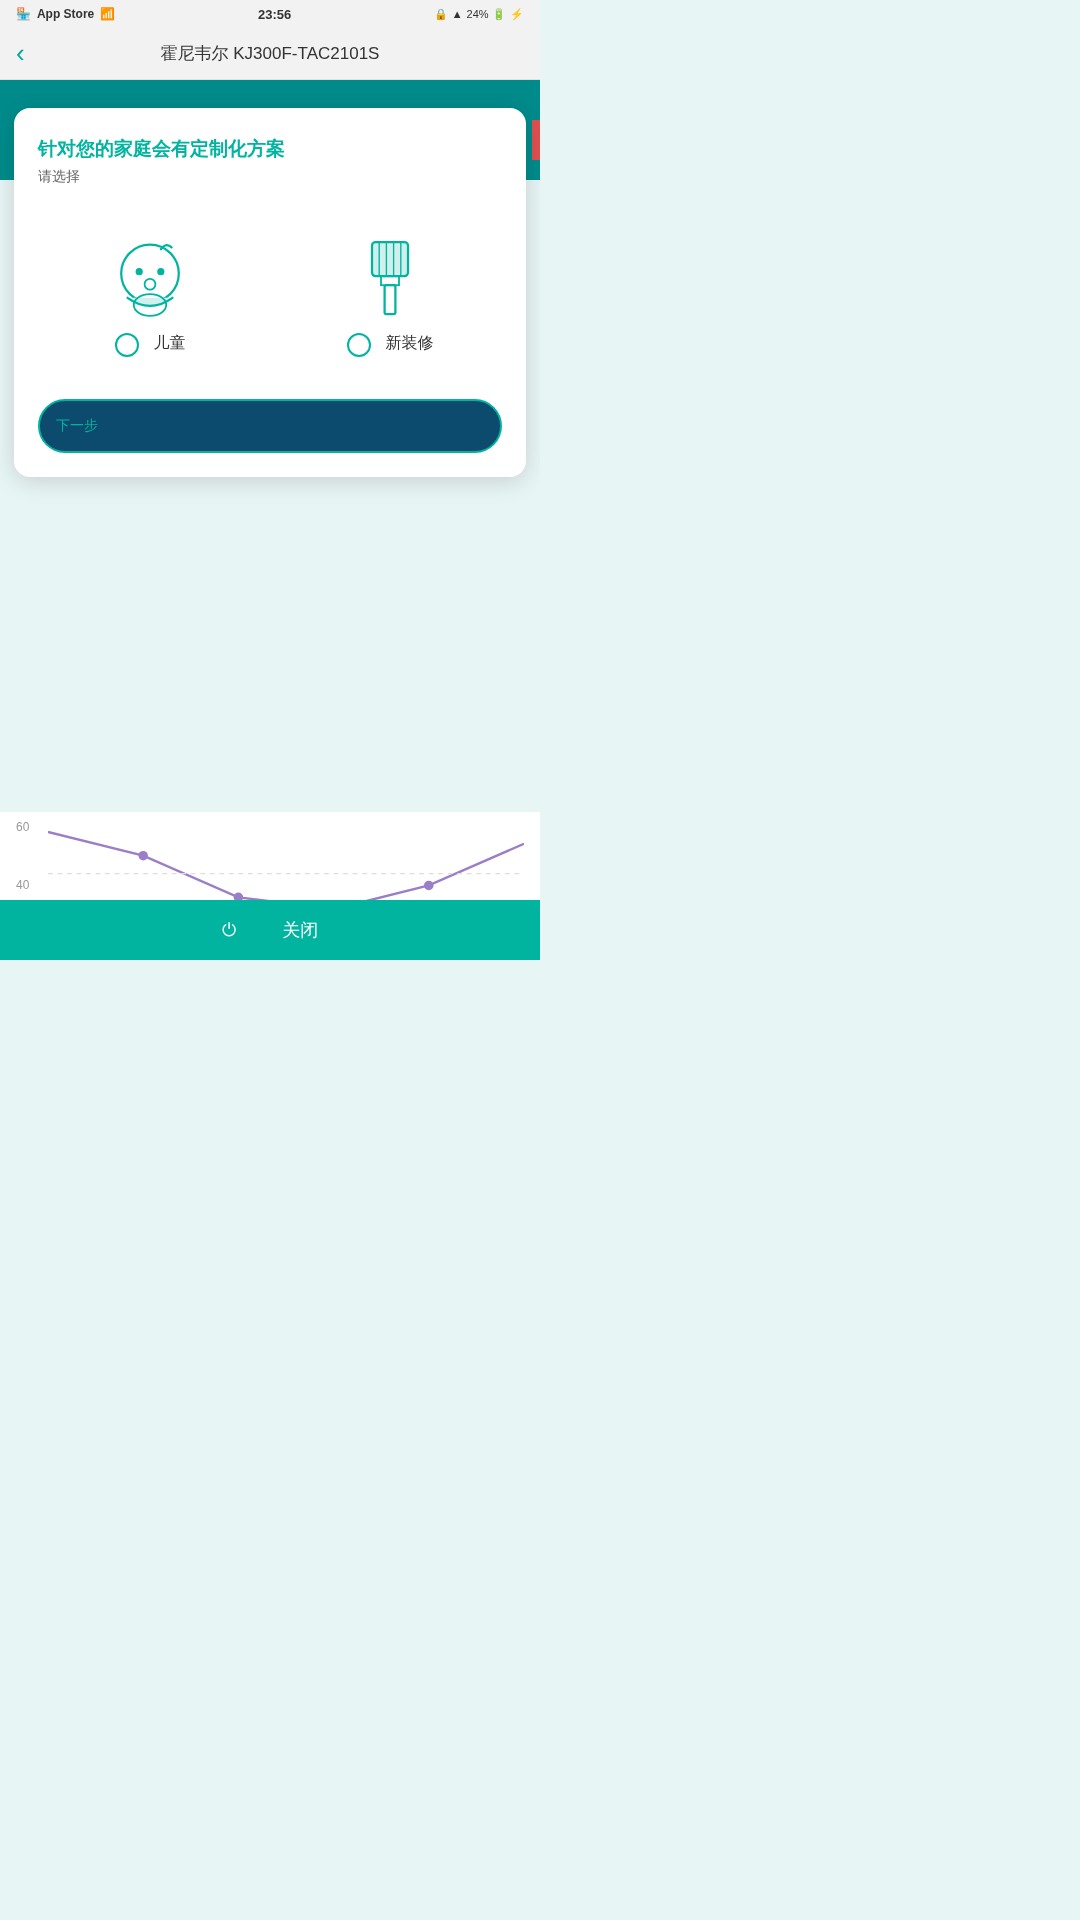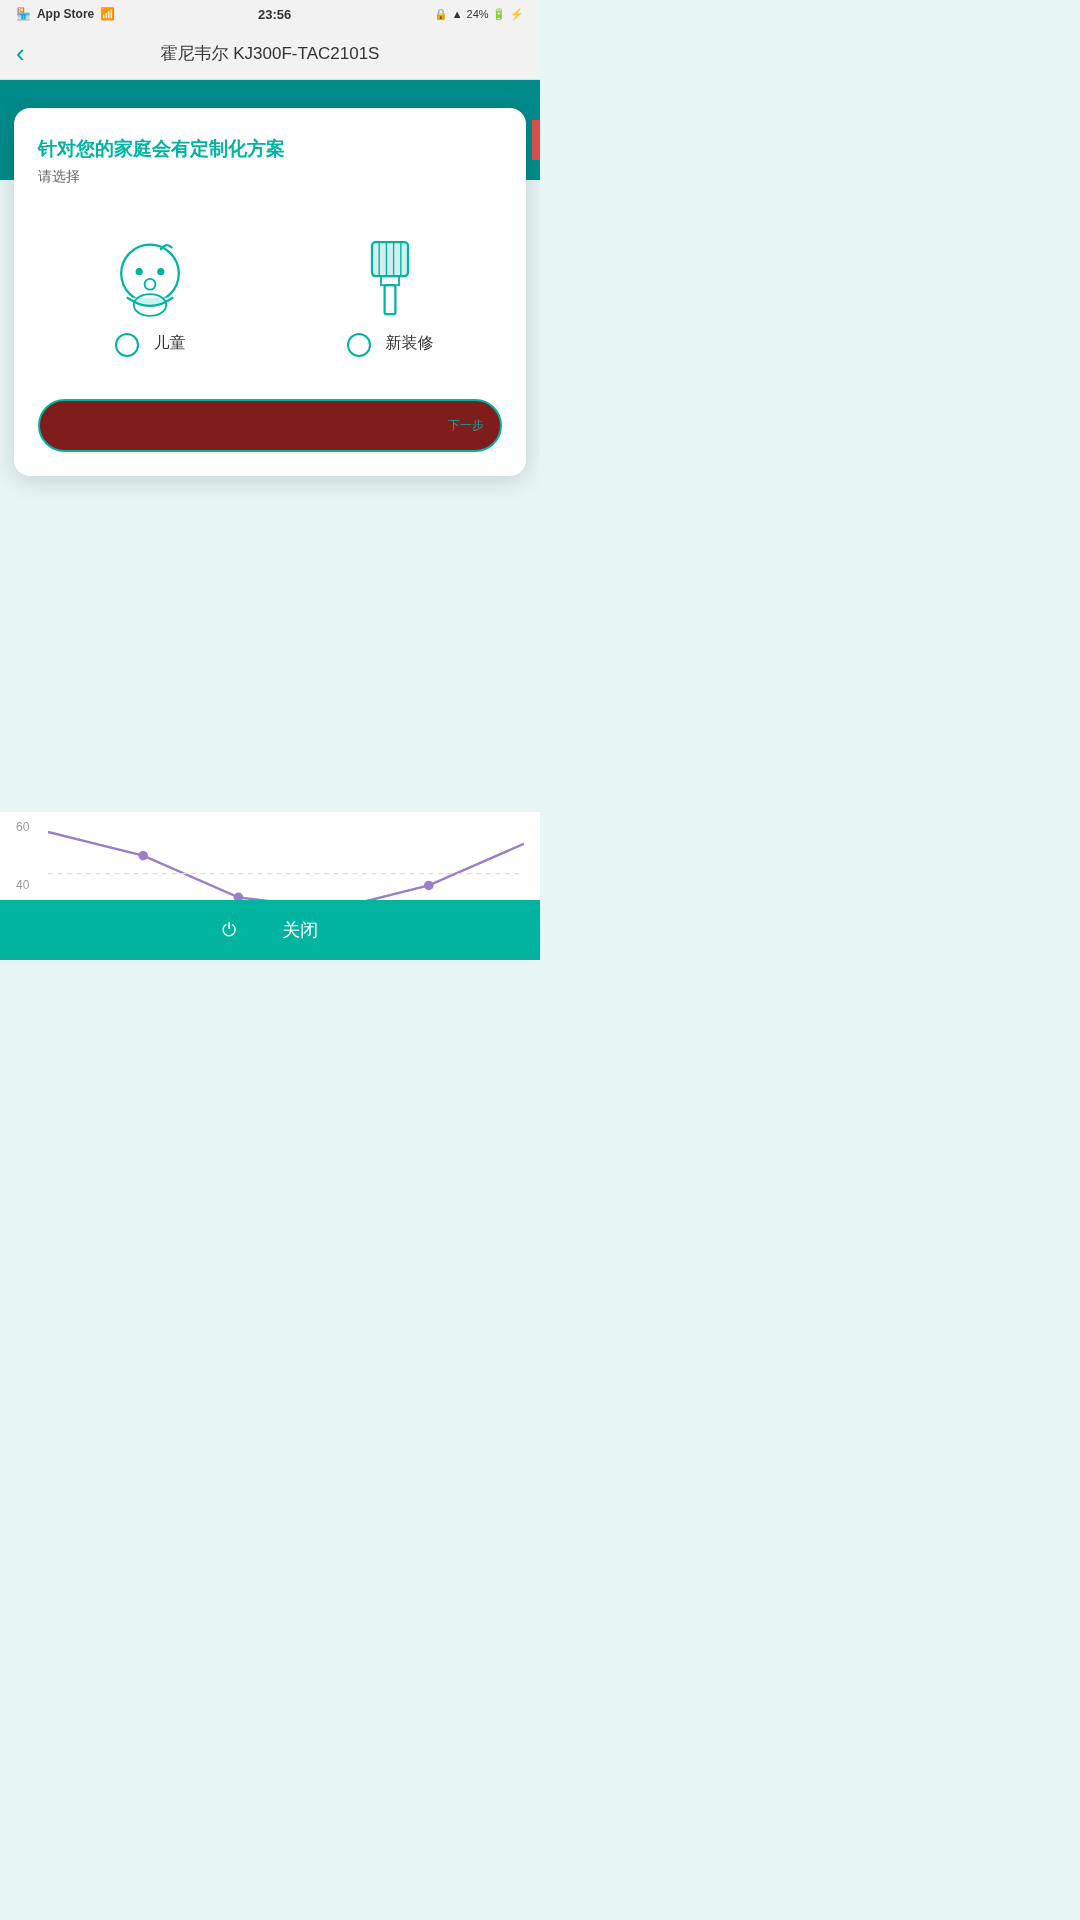"下一步" .next-btn { background: #7f1d1d -> #0c4a6e; font-size: 12px -> 14px; text-align: right -> left }
